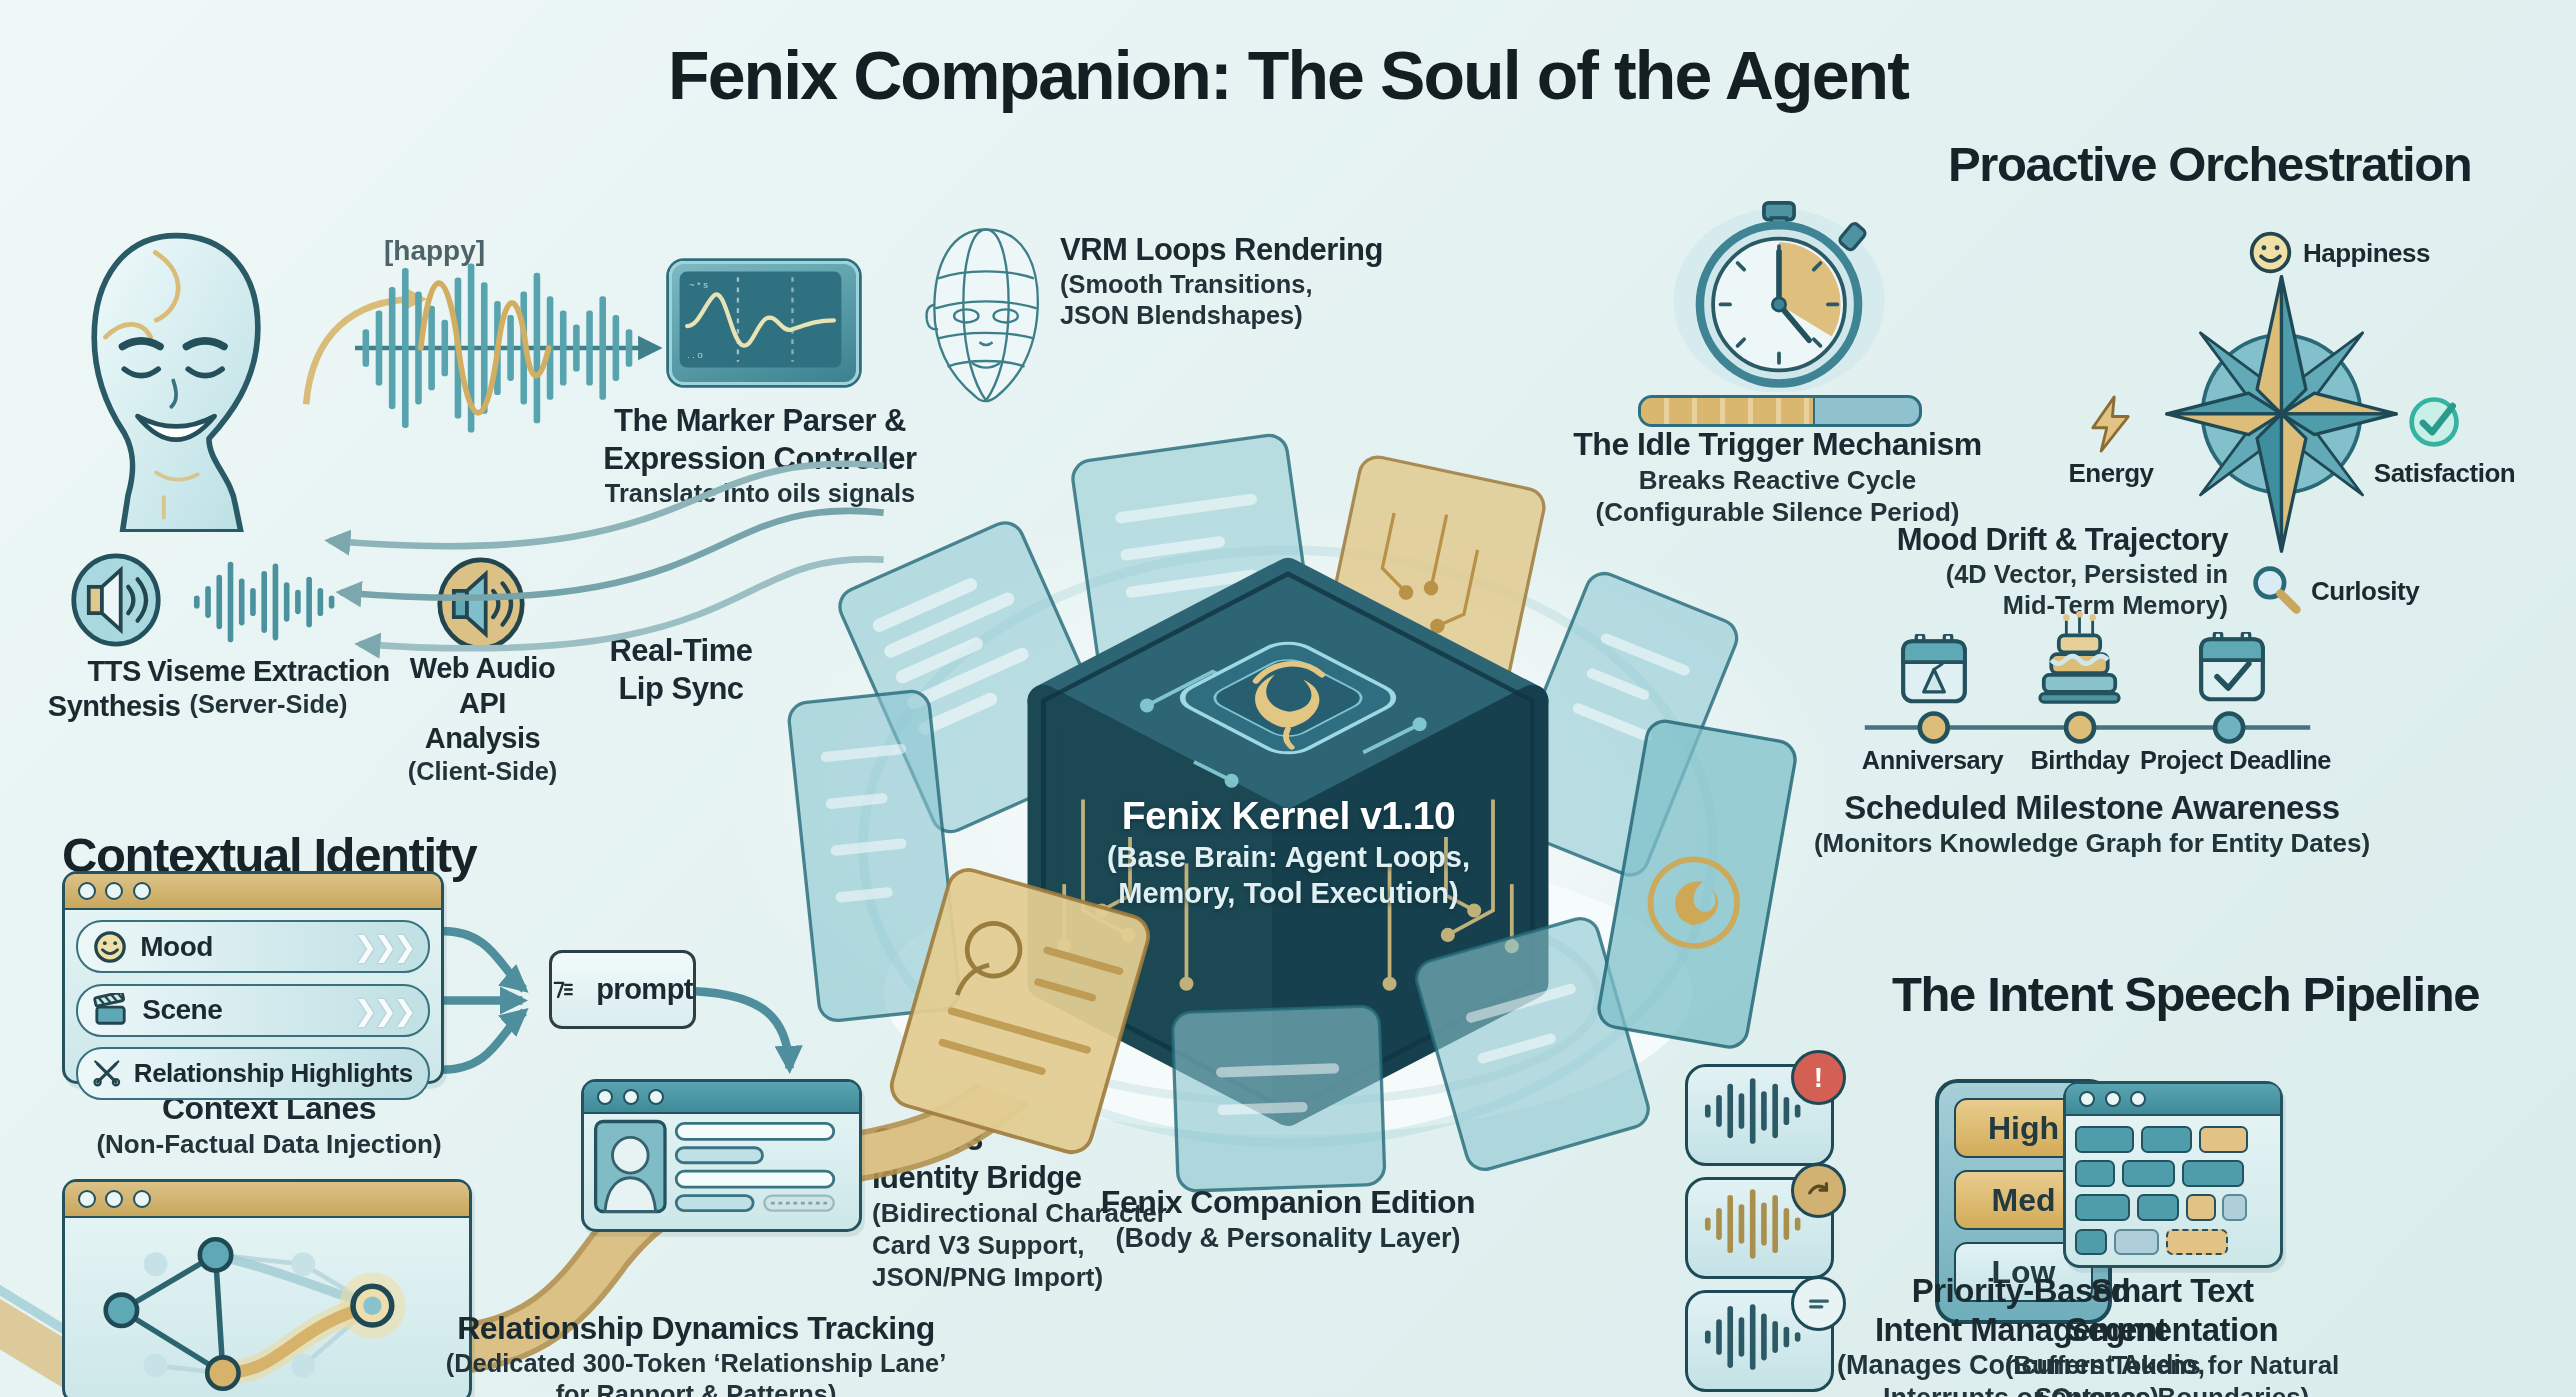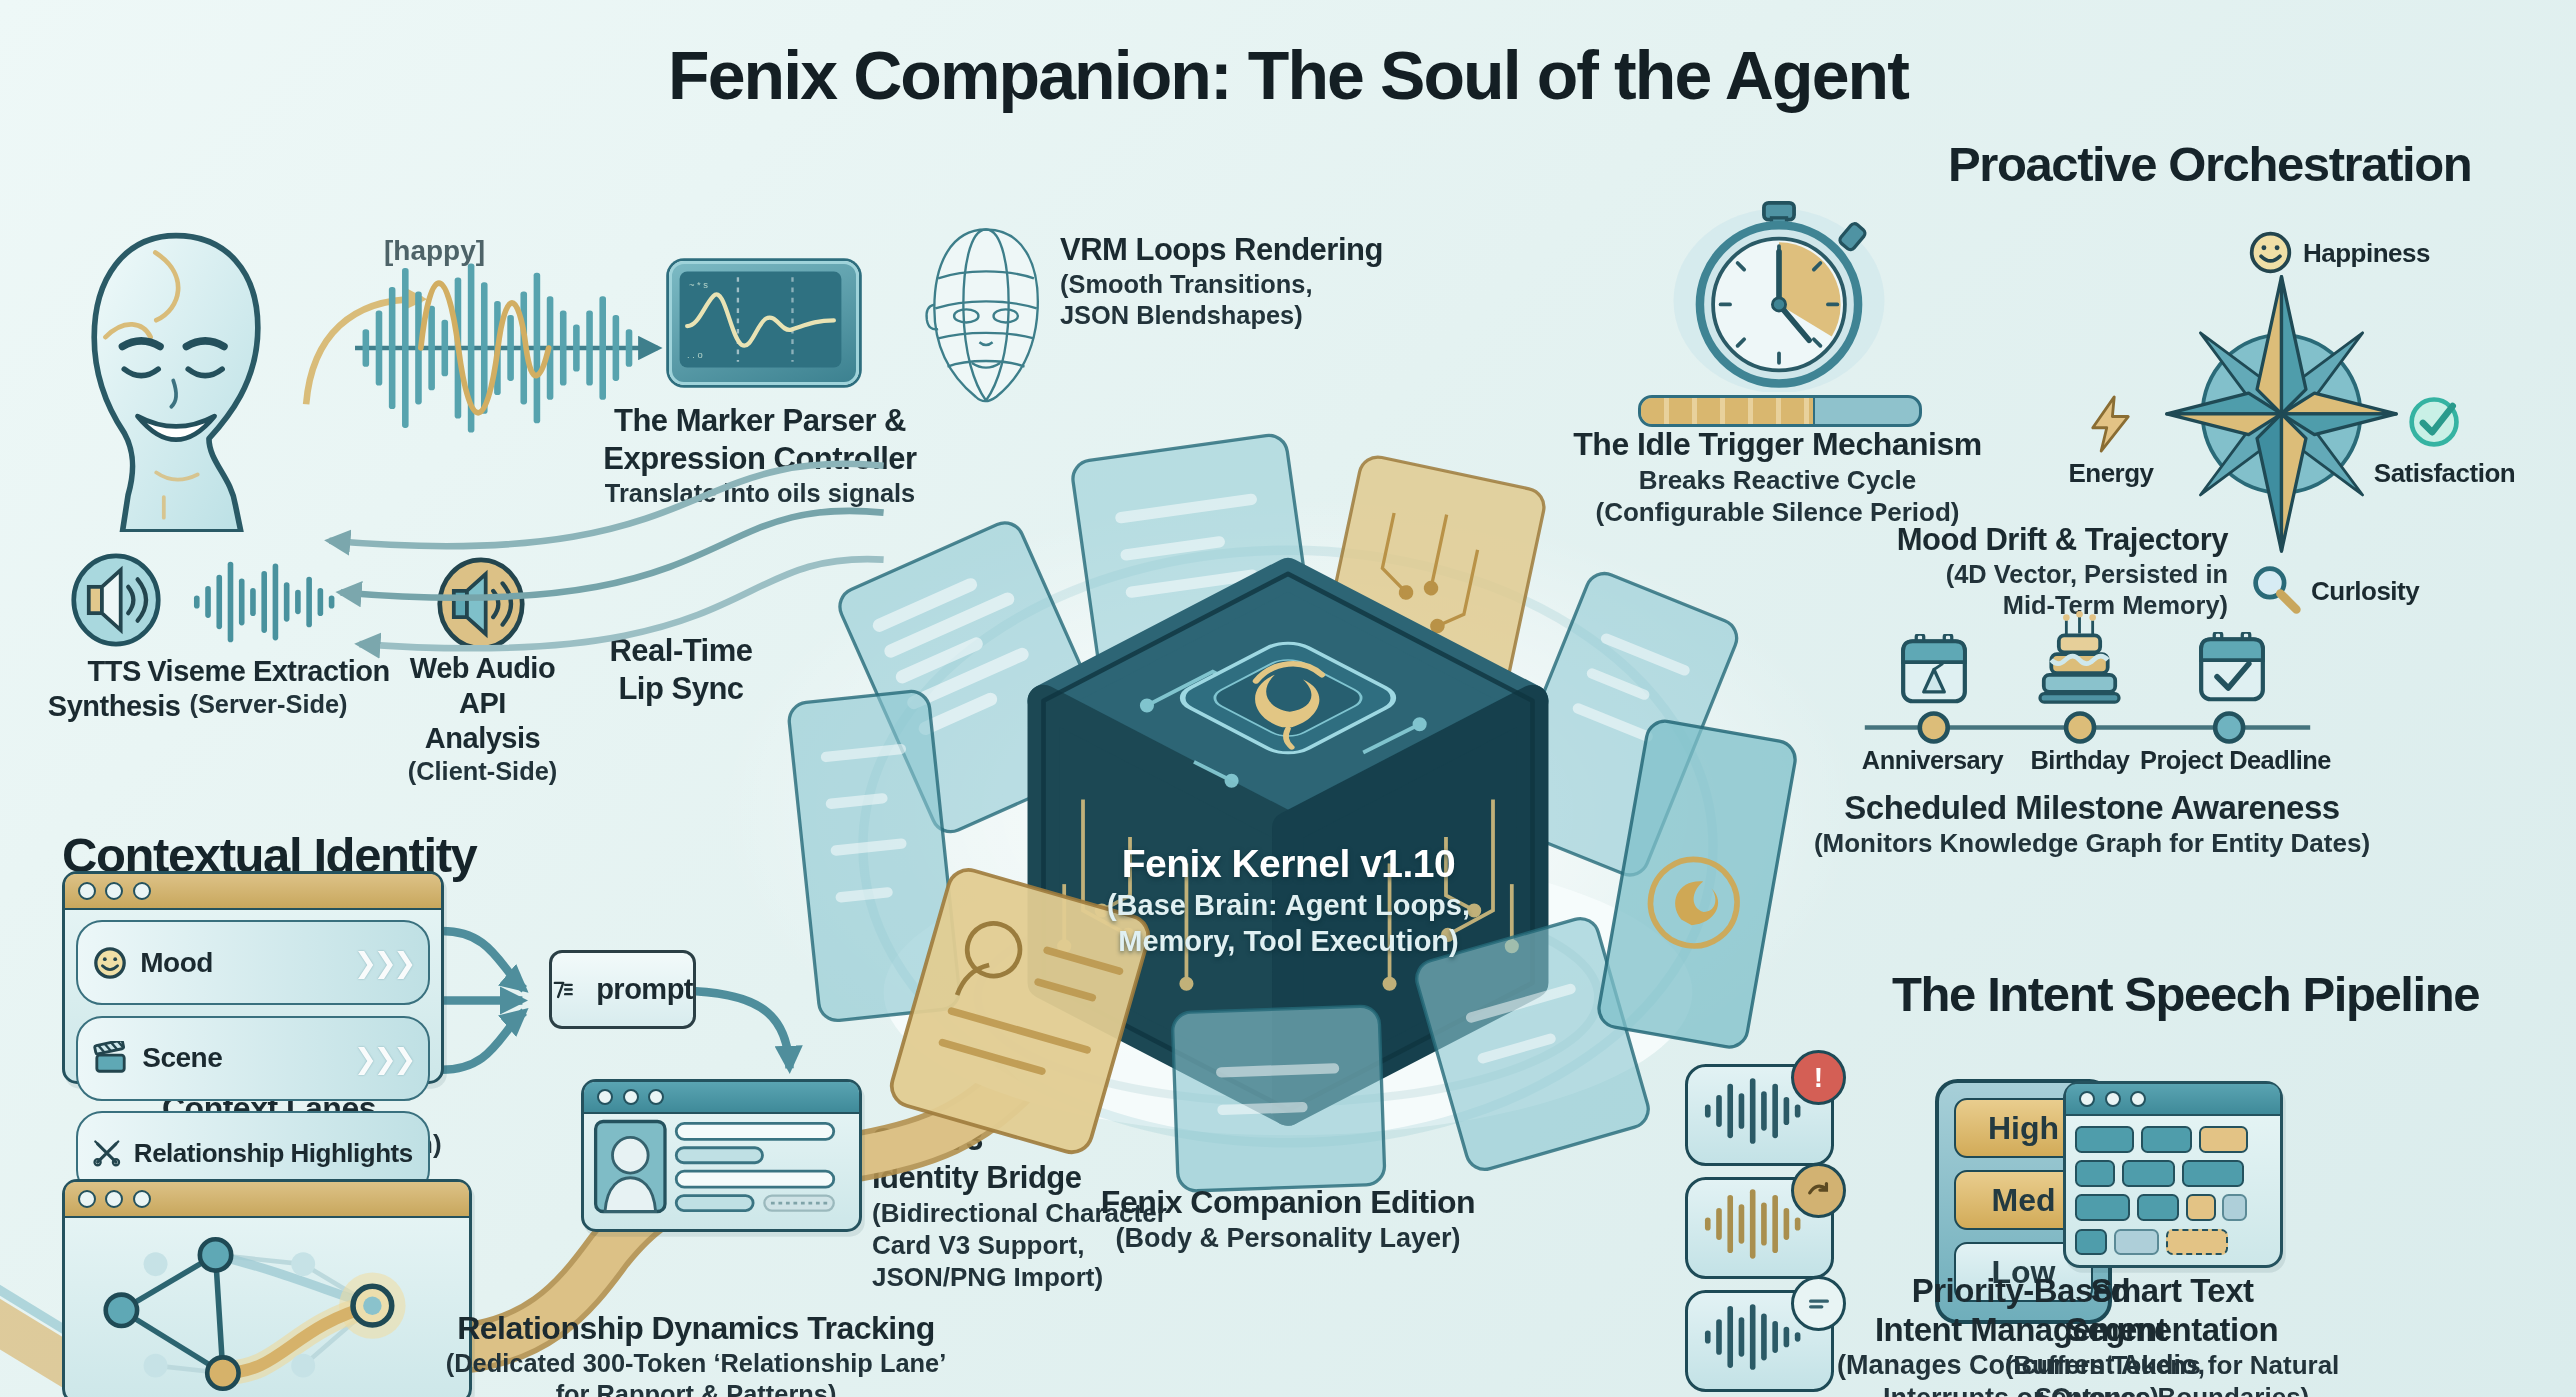"Fenix Kernel v1.10" div.abs { top: 840px -> 792px }
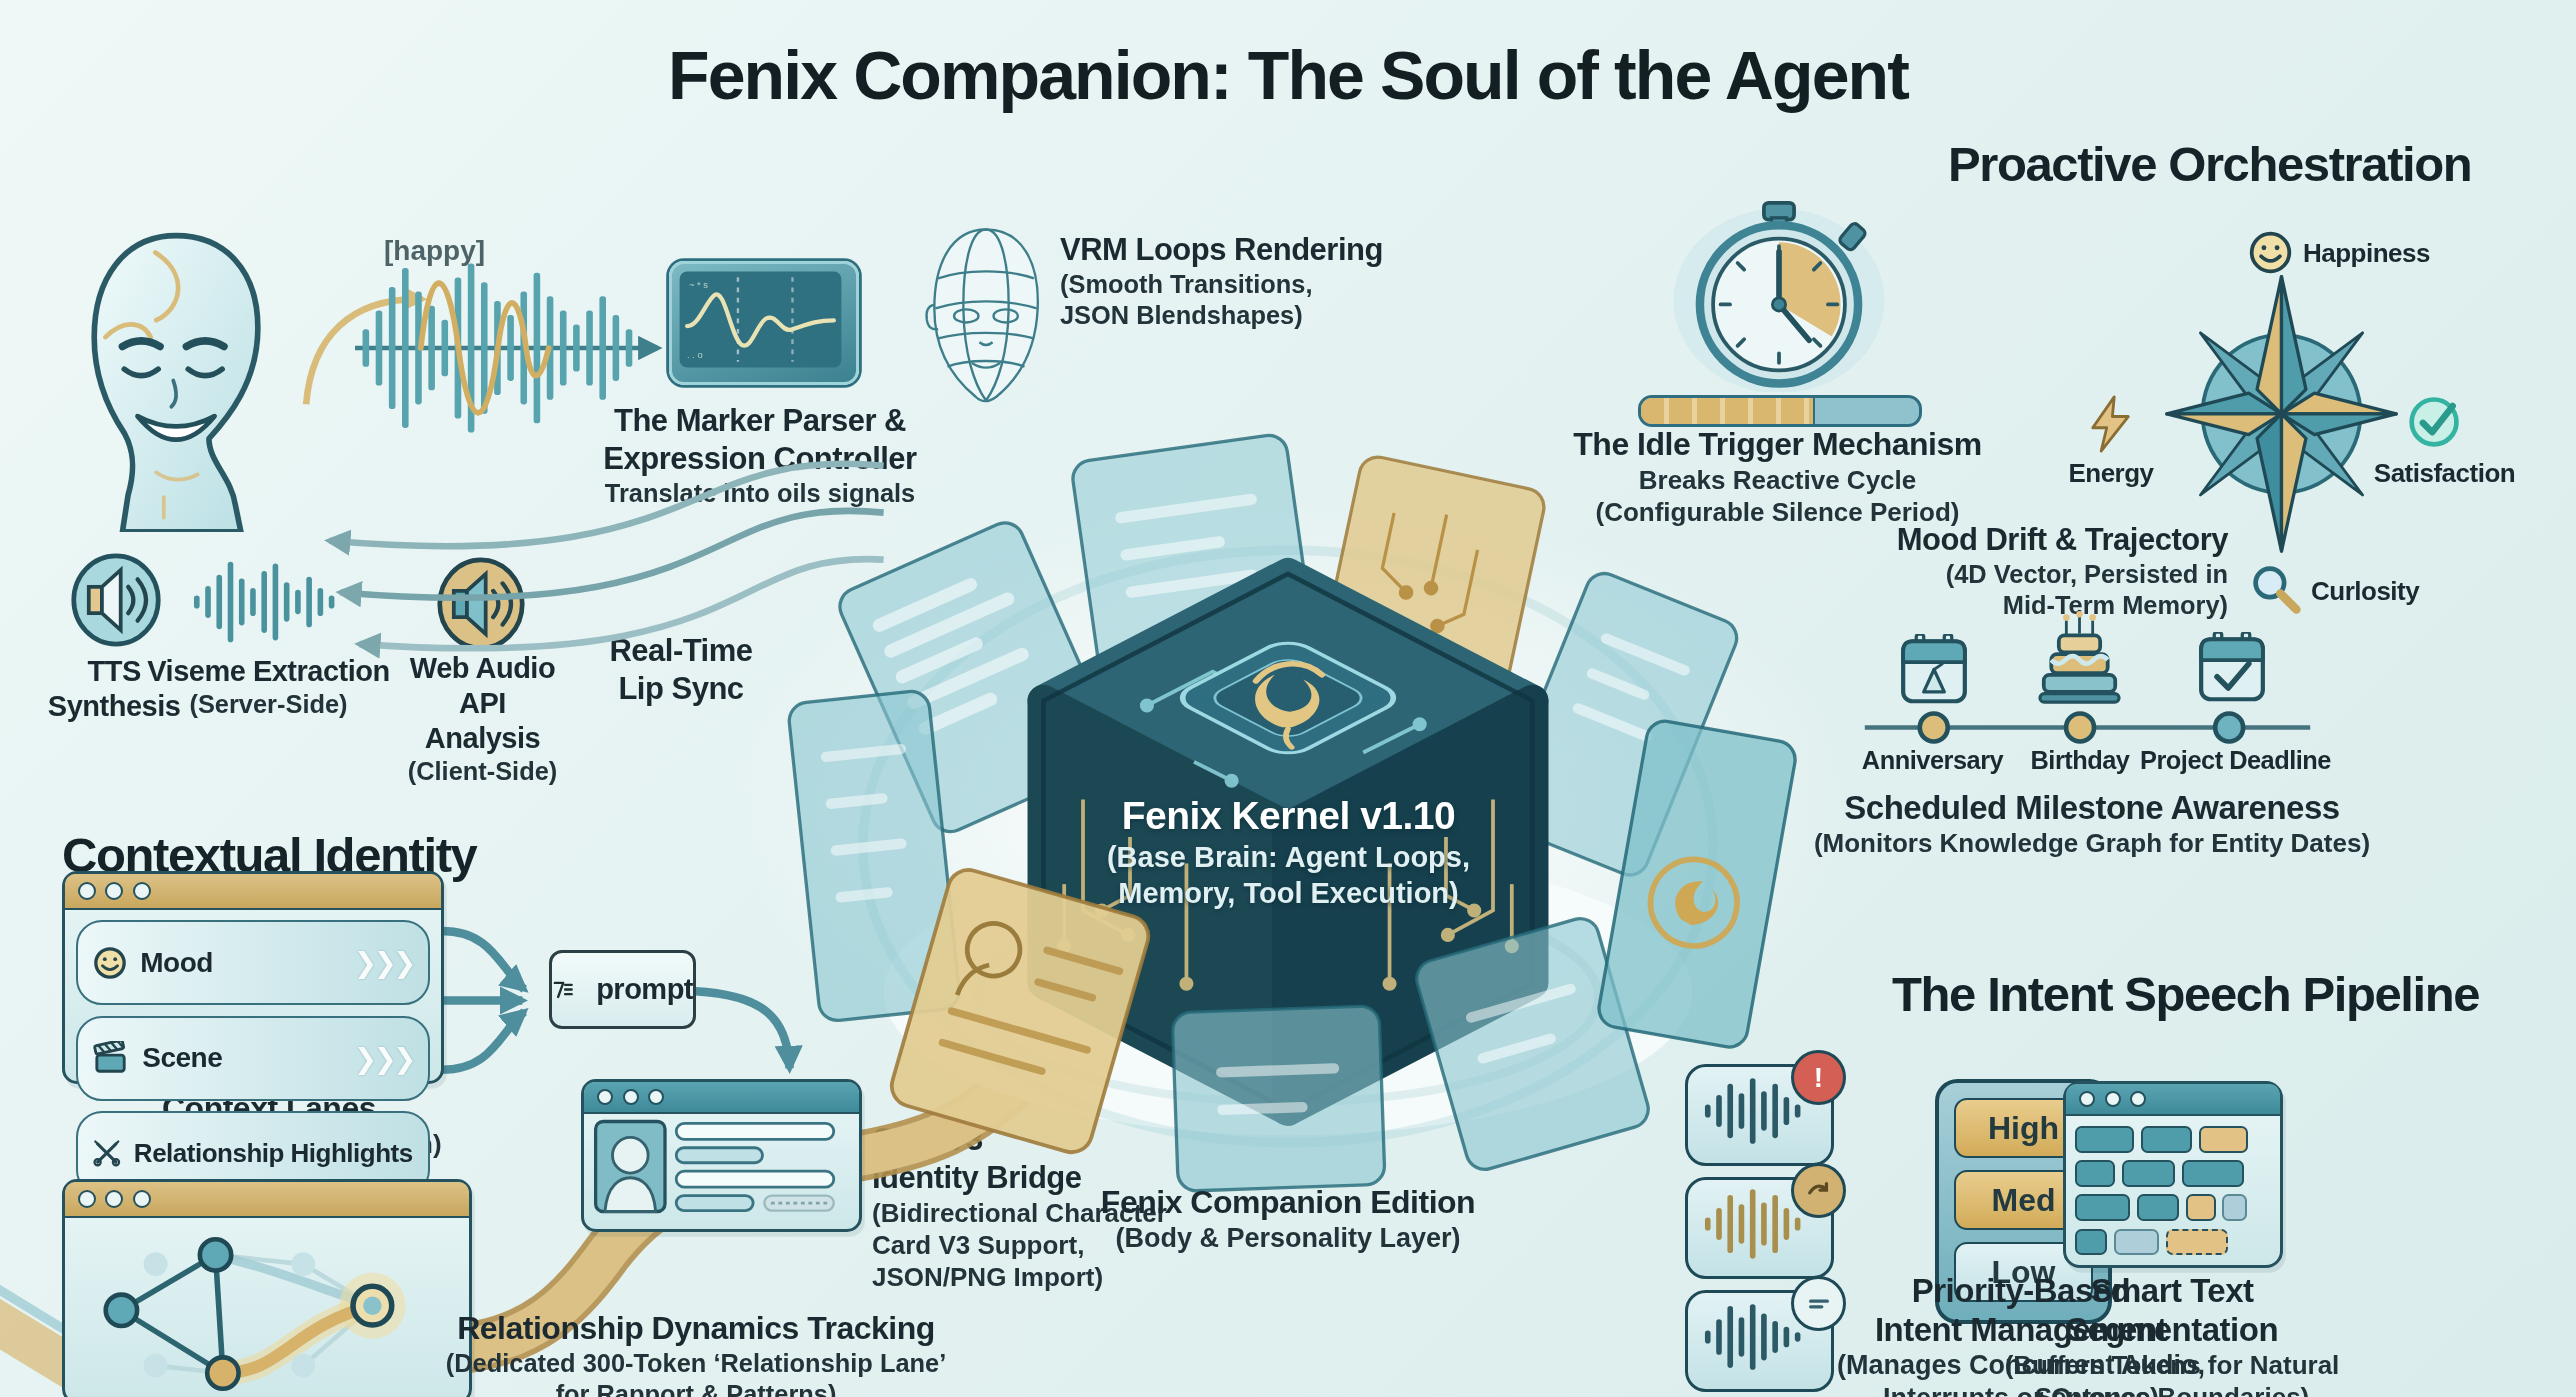"Mood" .lane { padding: 16px 15px -> 0 15px }
